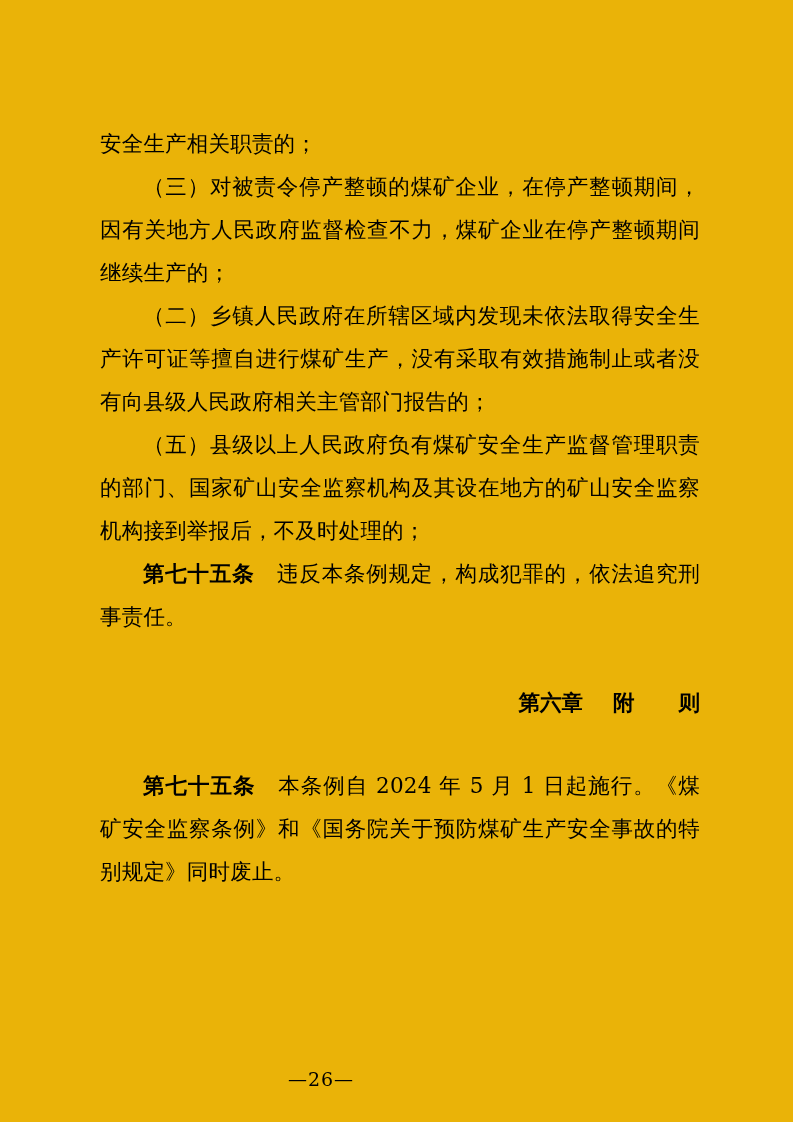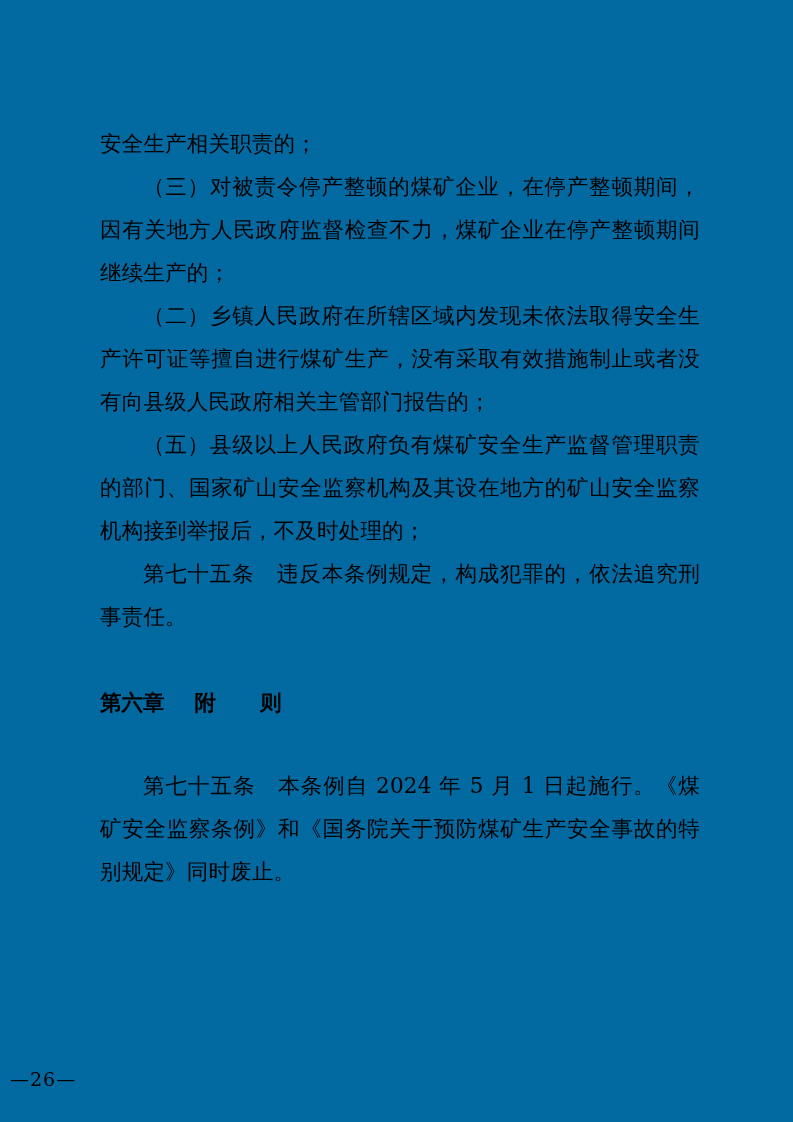"安全生产相关职责的；" .page { background: #0369a1 -> #eab308 }
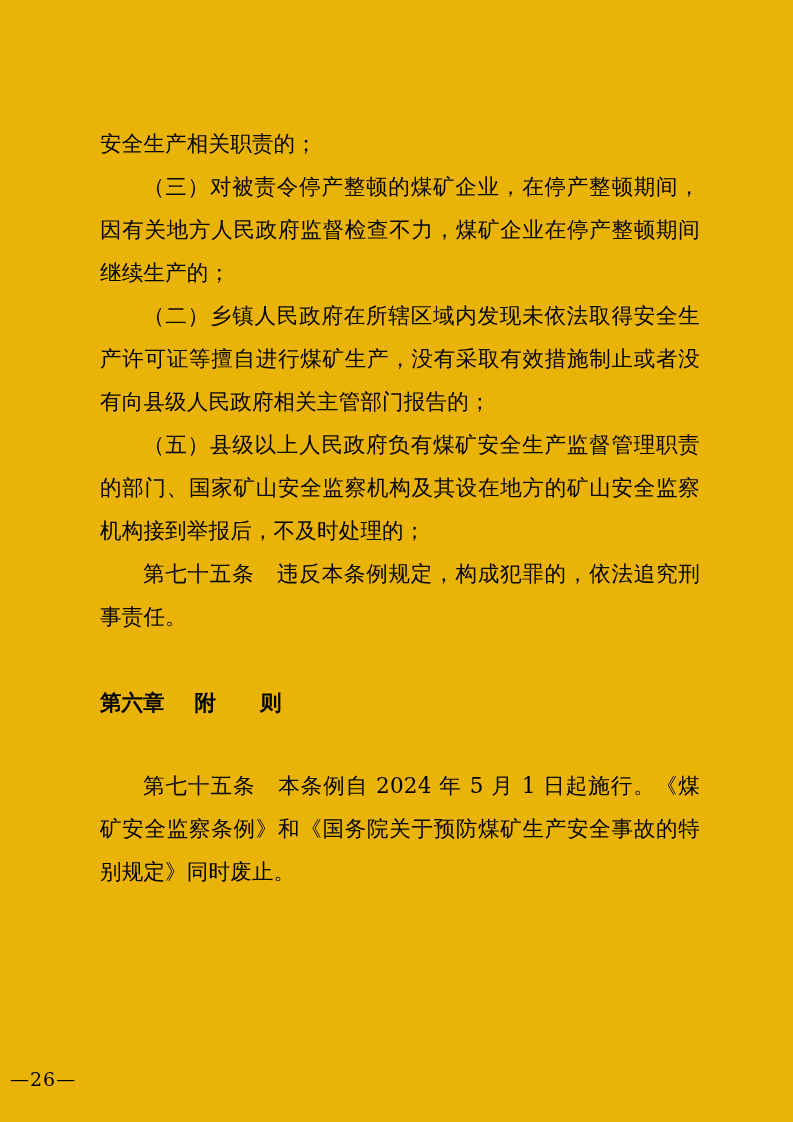"第七十五条" .article-label { font-weight: normal -> bold }
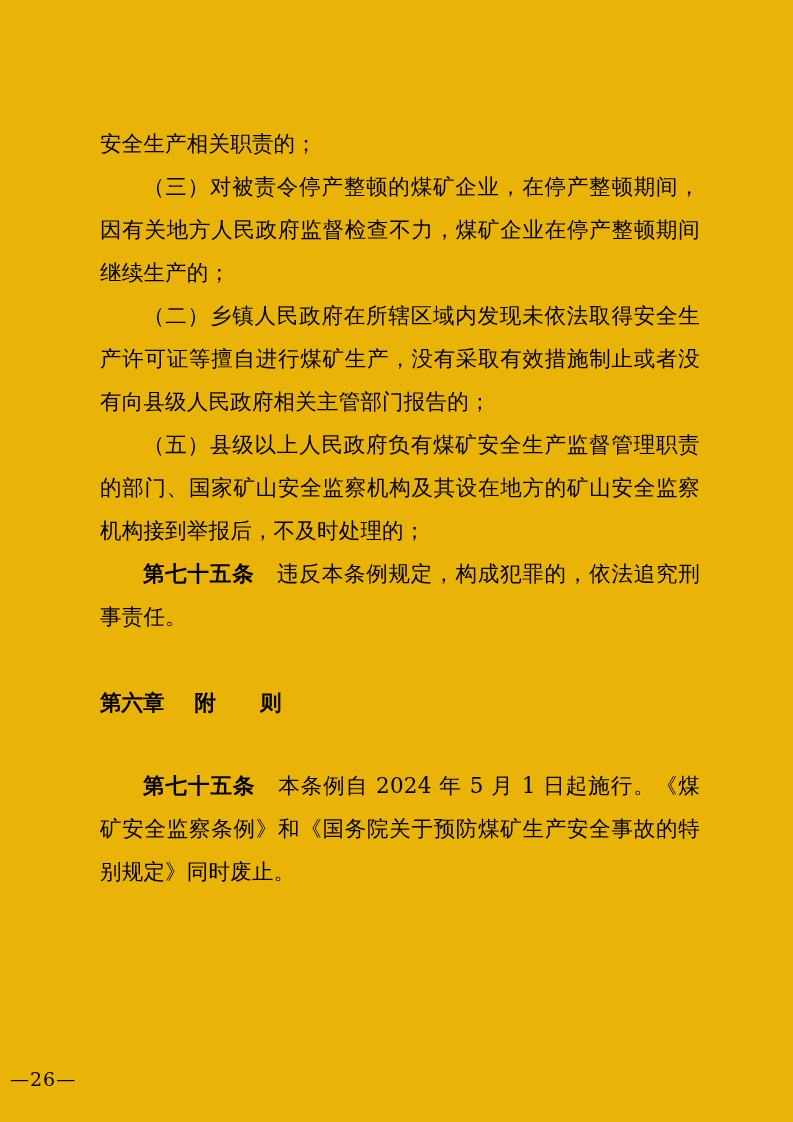"第六章 附 则" .chapter-heading { text-align: left -> right }
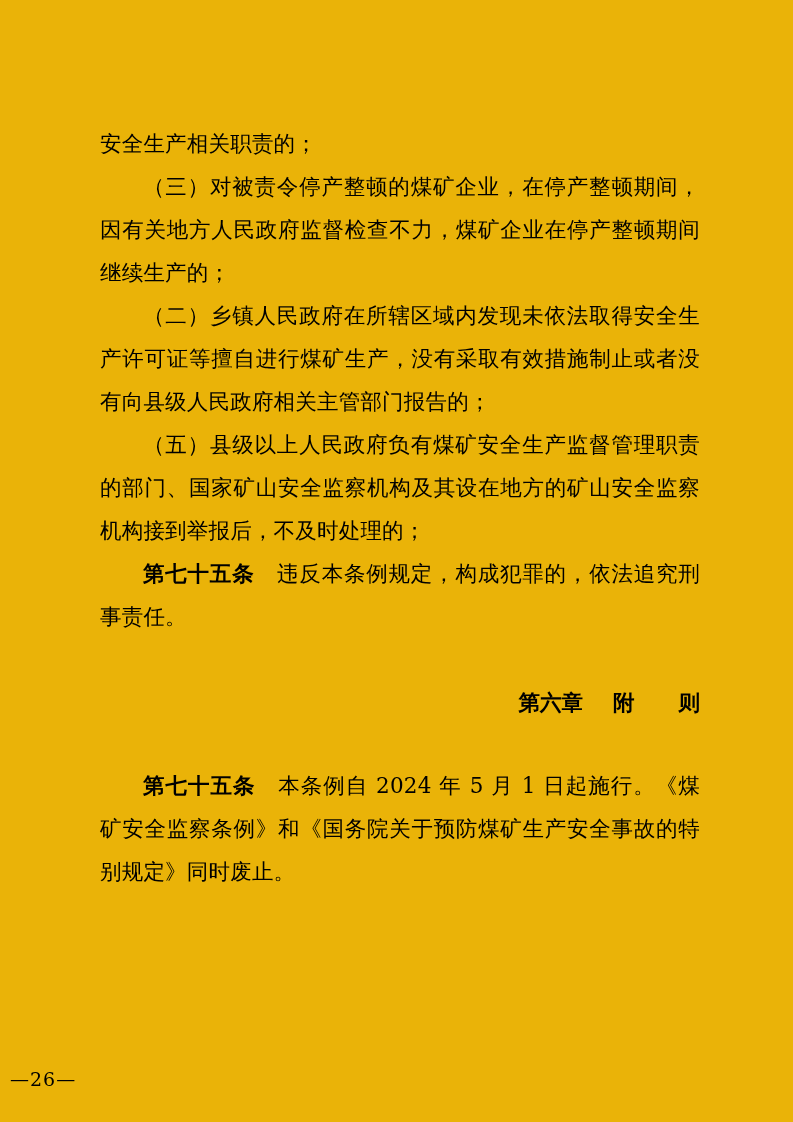"—26—" .footer { text-align: left -> center }
